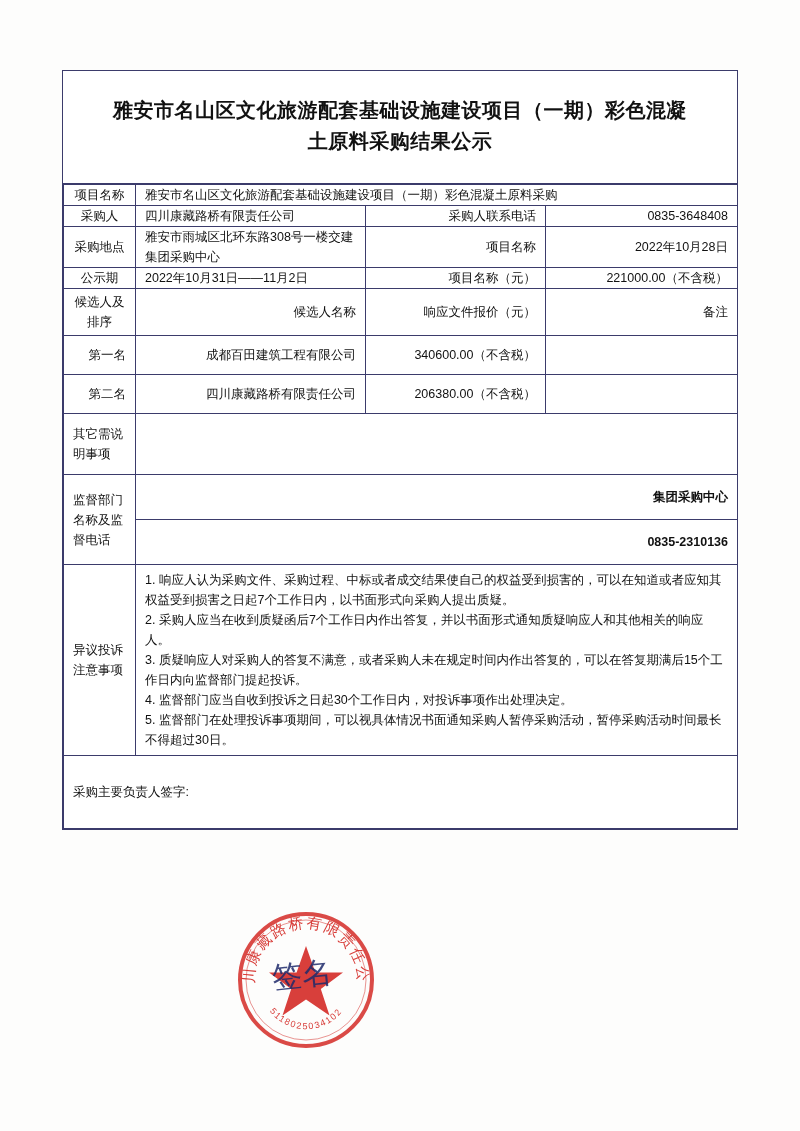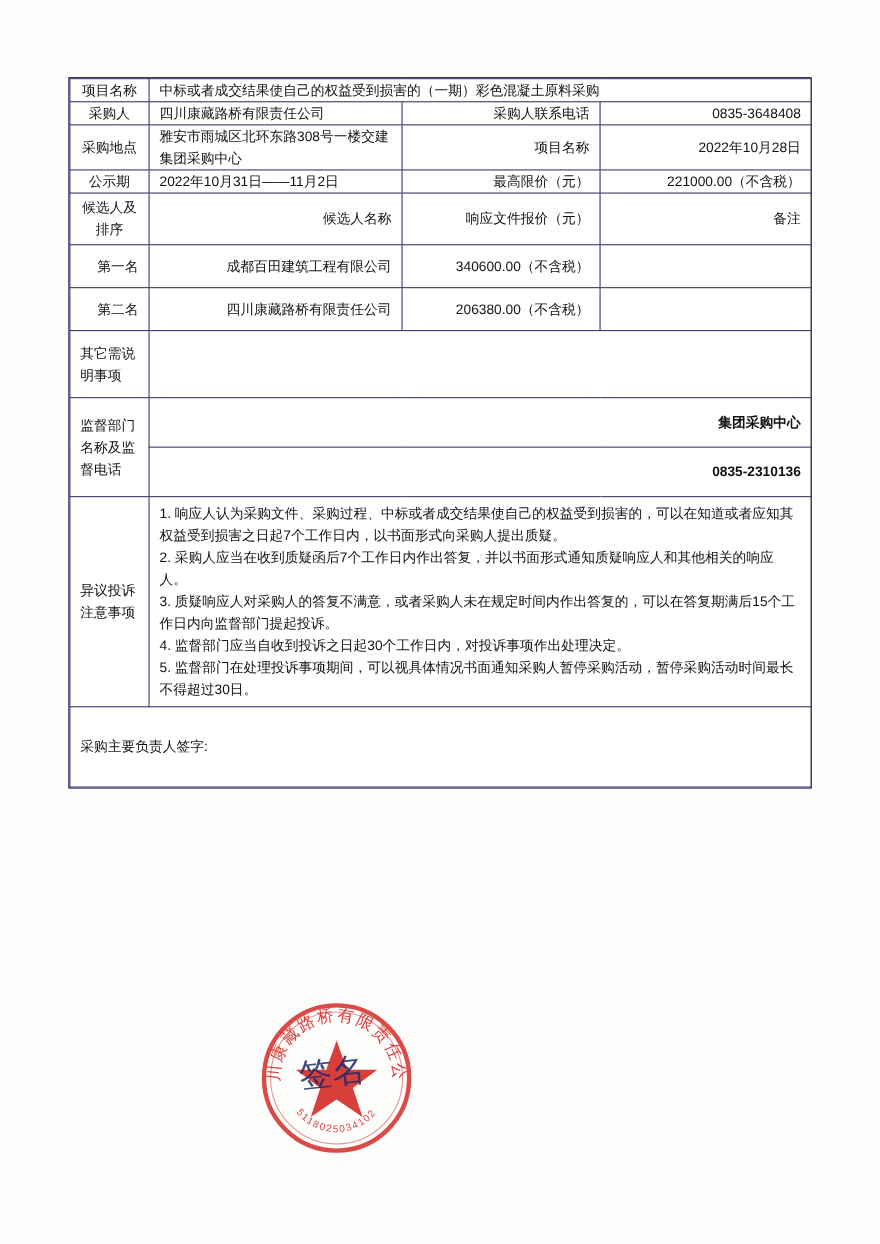"雅安市名山区文化旅游配套基础设施建设项目（一期）彩色混凝土原料采购结果公示" div.title-cell { html: none -> <div> <div>雅安市名山区文化旅游配套基础设施建设项目（一期）彩色混凝土原料采购结果公示</div> </div> }
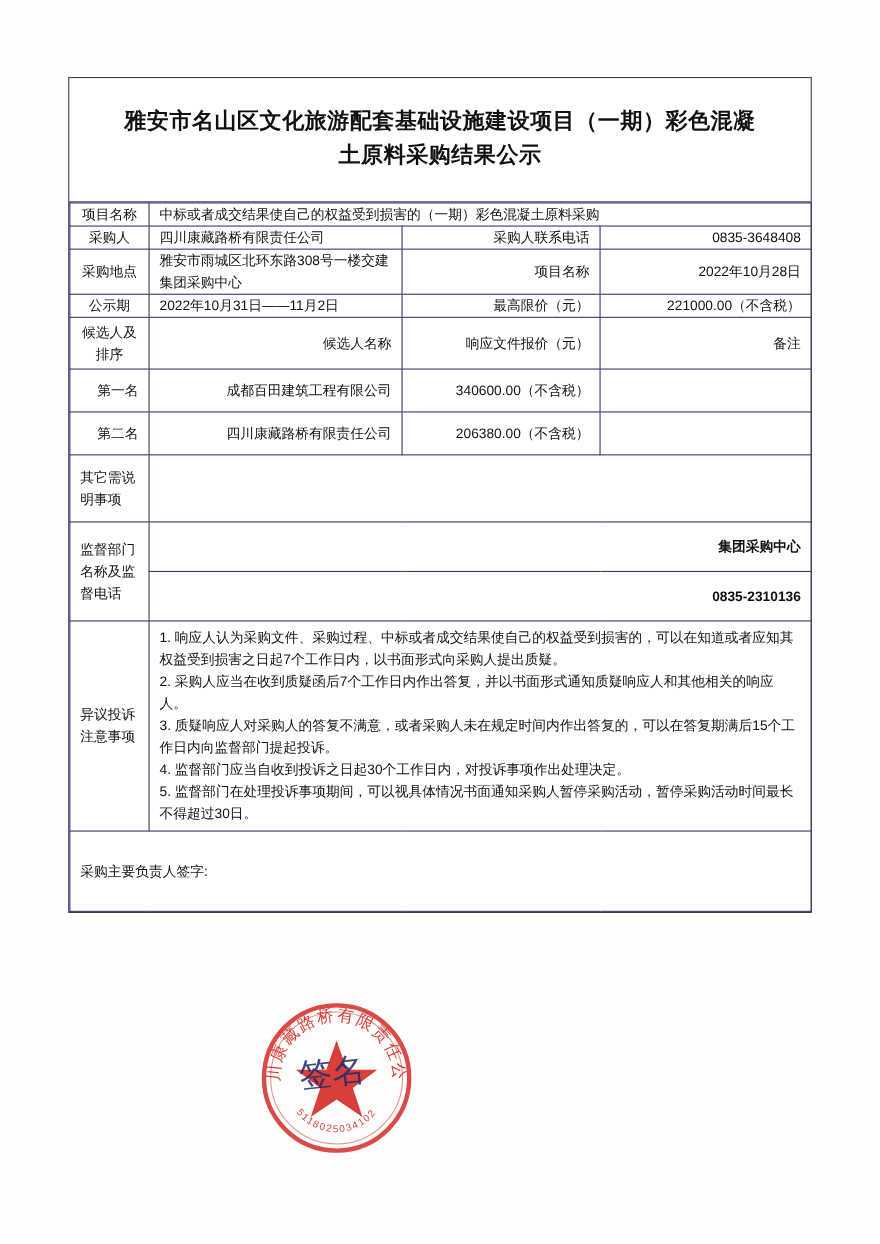"中标或者成交结果使自己的权益受到损害的（一期）彩色混凝土原料采购" td.left { text: 中标或者成交结果使自己的权益受到损害的 -> 雅安市名山区文化旅游配套基础设施建设项目 }
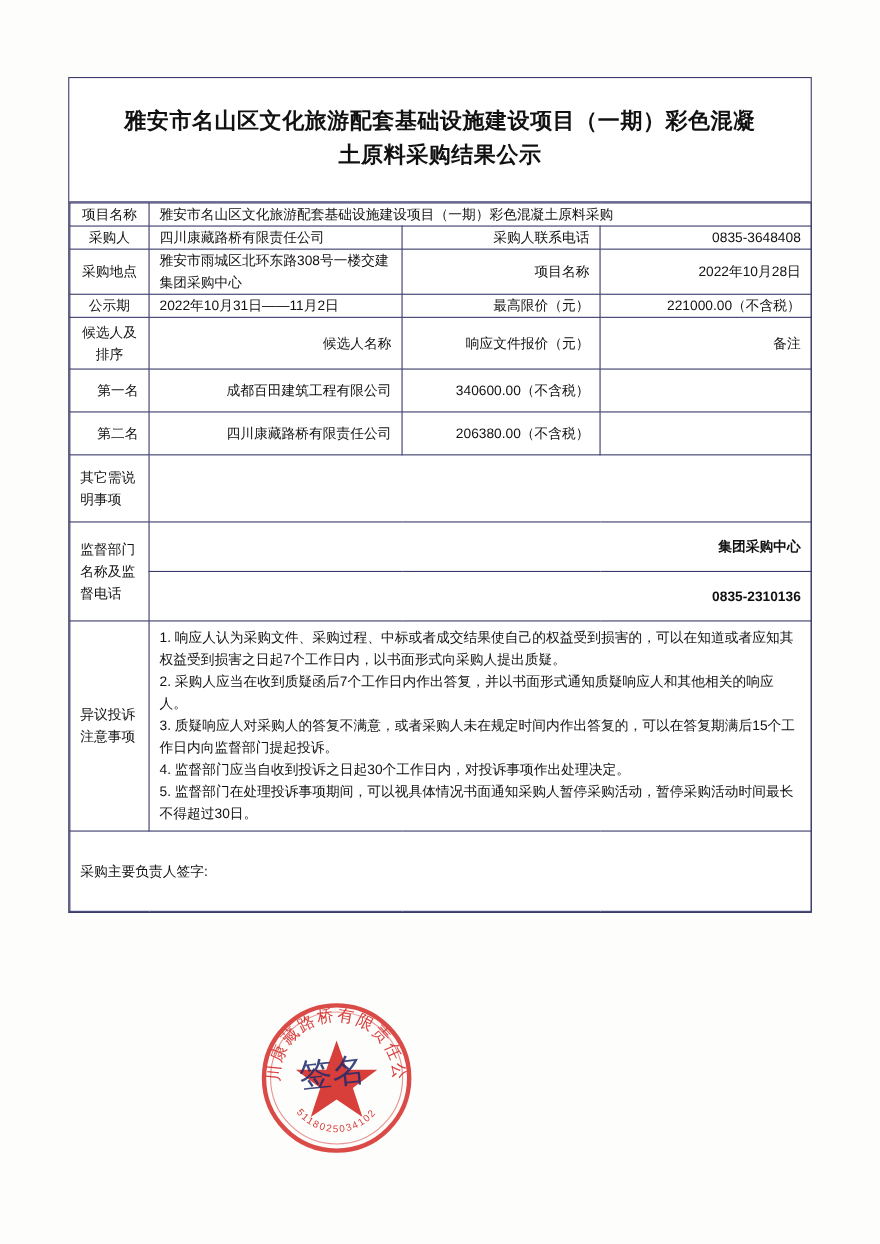"最高限价（元）" td.ctr { text: 最高限价 -> 项目名称 }
